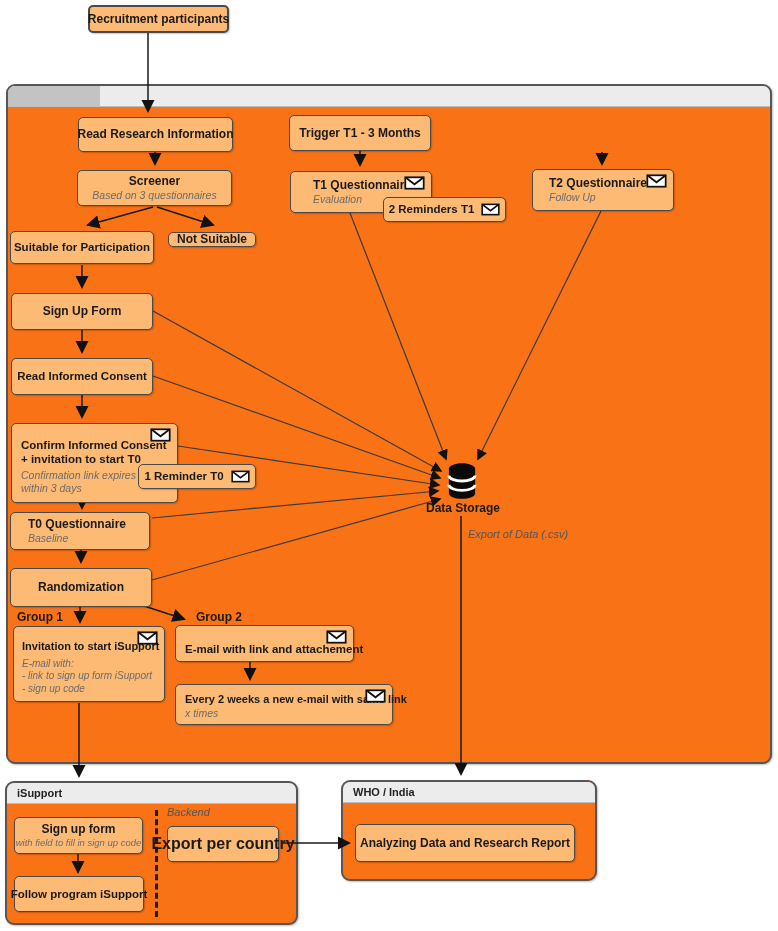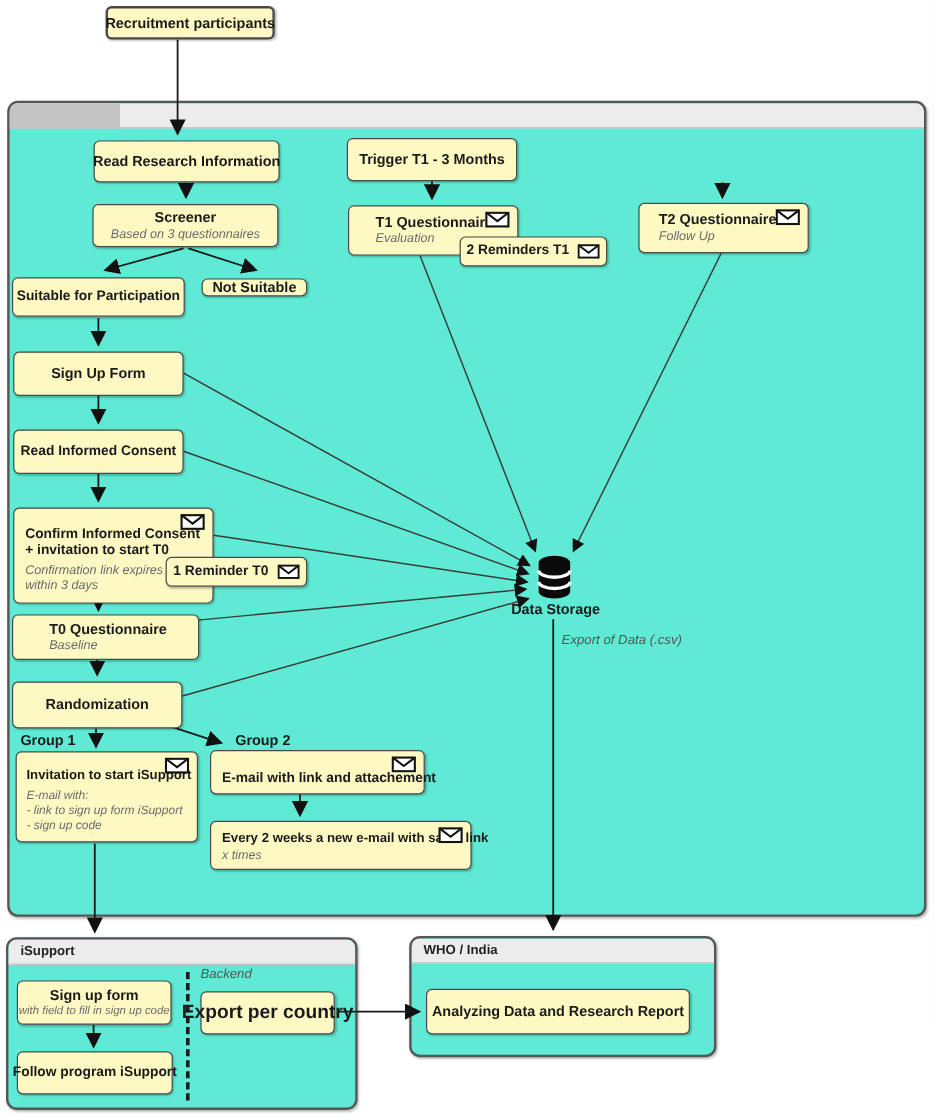"Recruitment participants" .box { background: #fef9c3 -> #fdba74 }
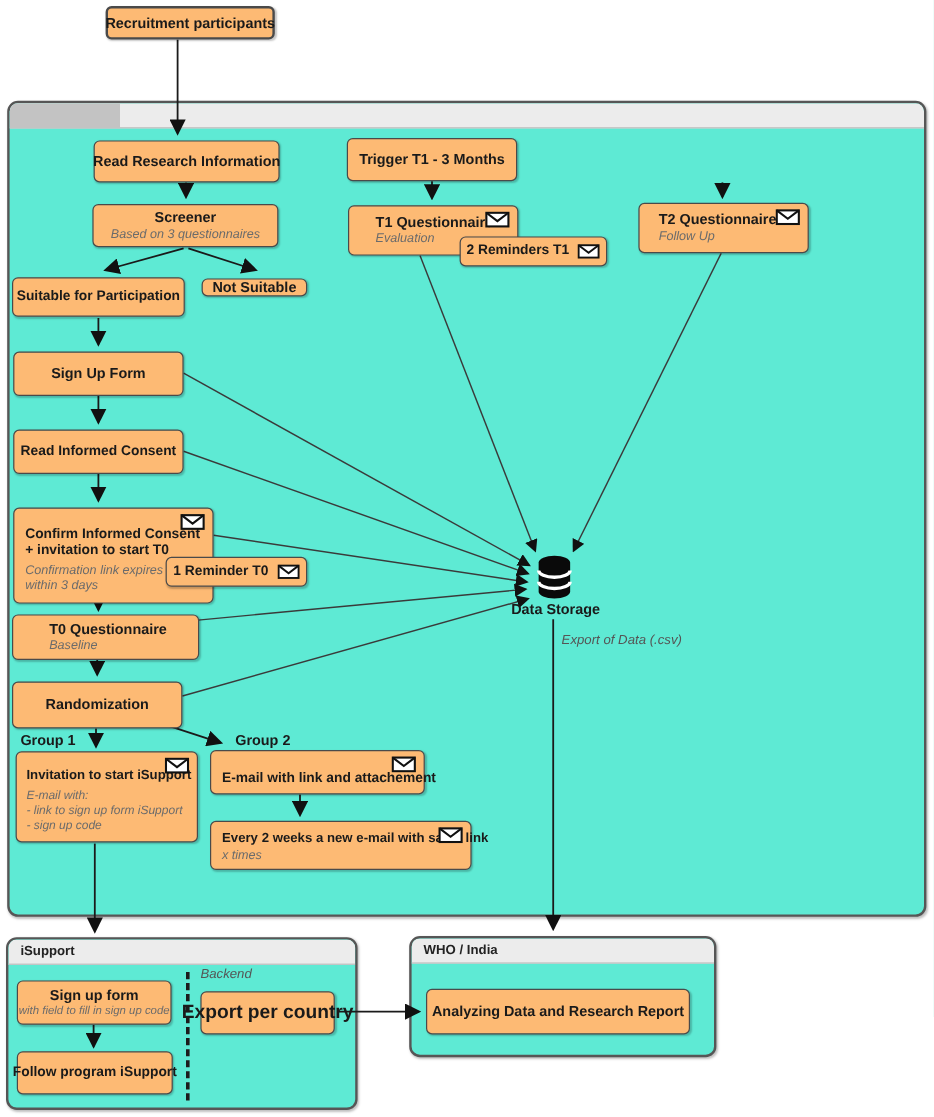"T0 Questionnaire" div.box { padding-left: 30px -> 17px; width: 156px -> 140px }
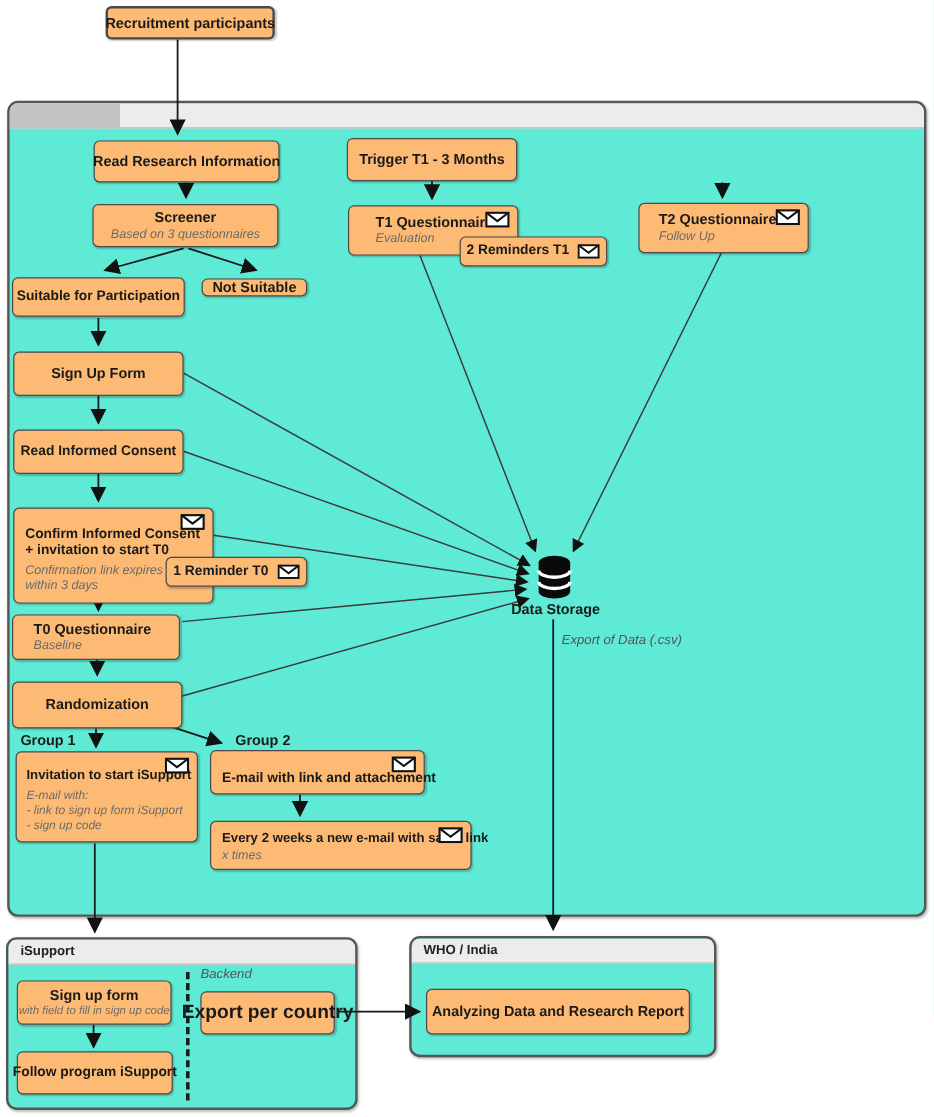"iSupport" .container { background: #5eead4 -> #f97316 }
